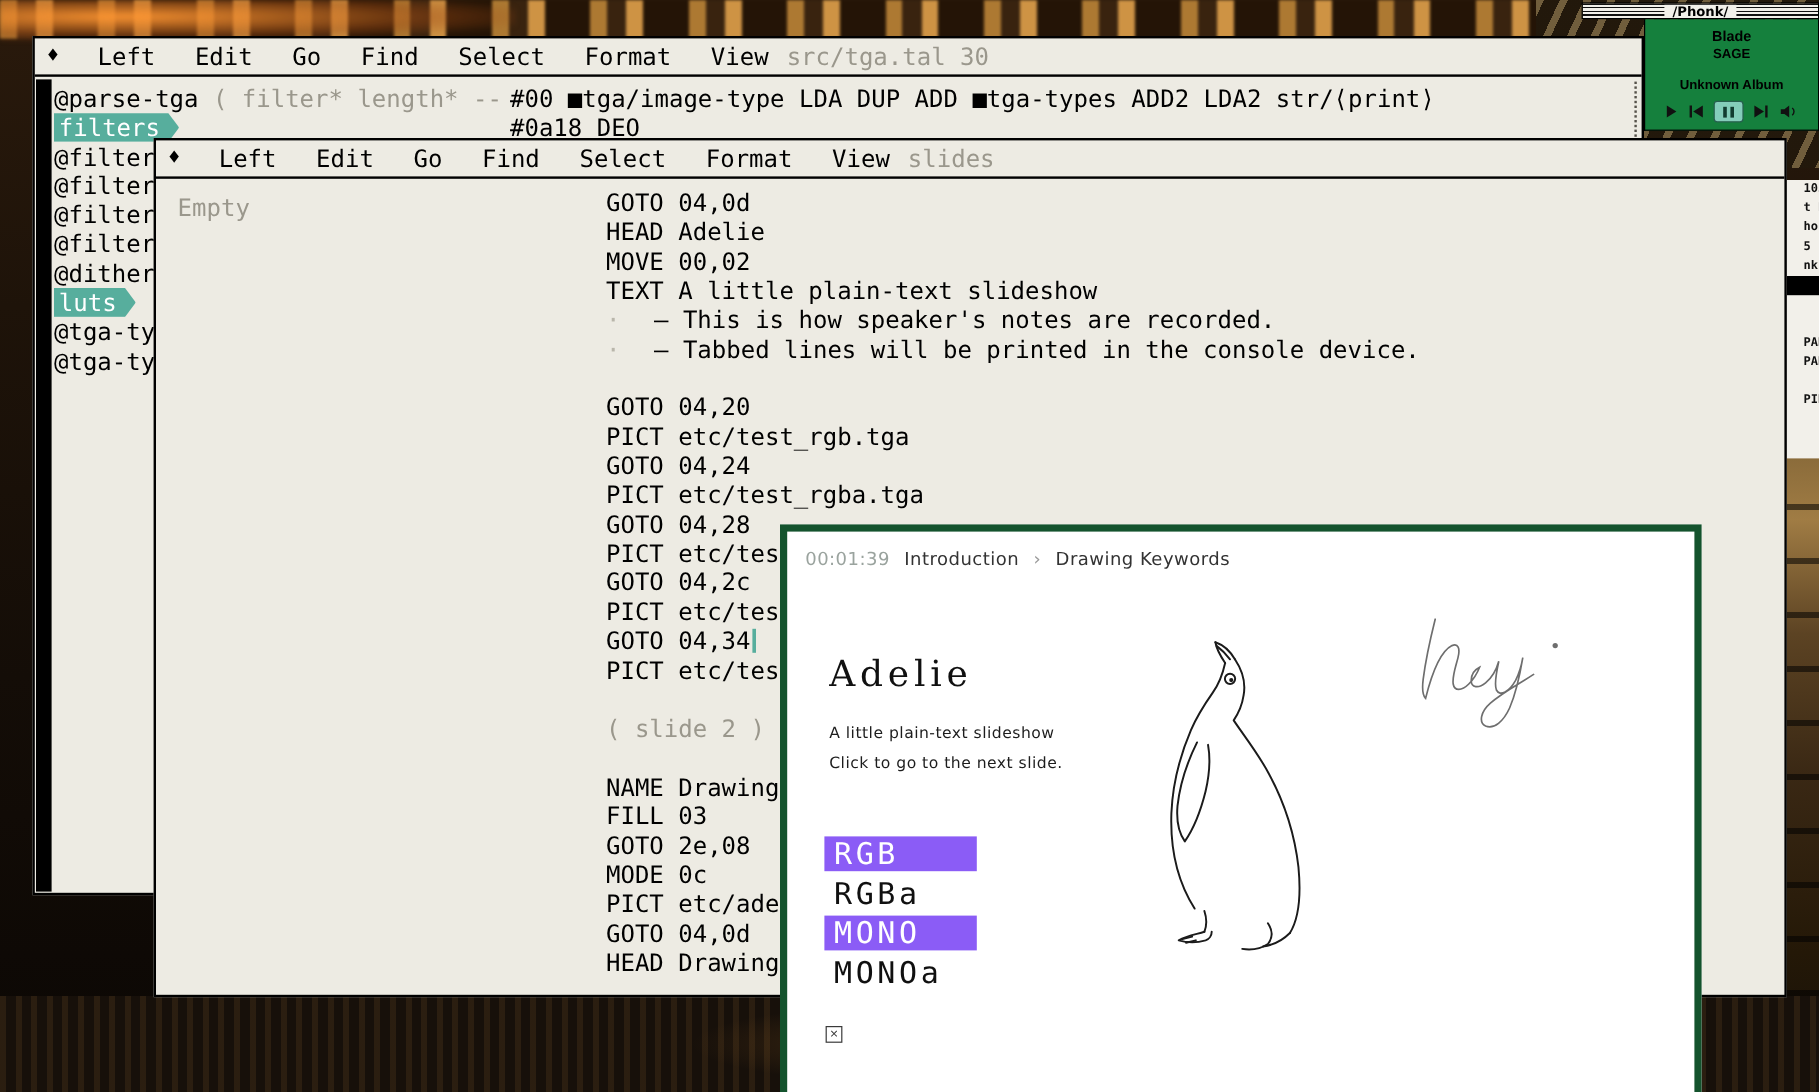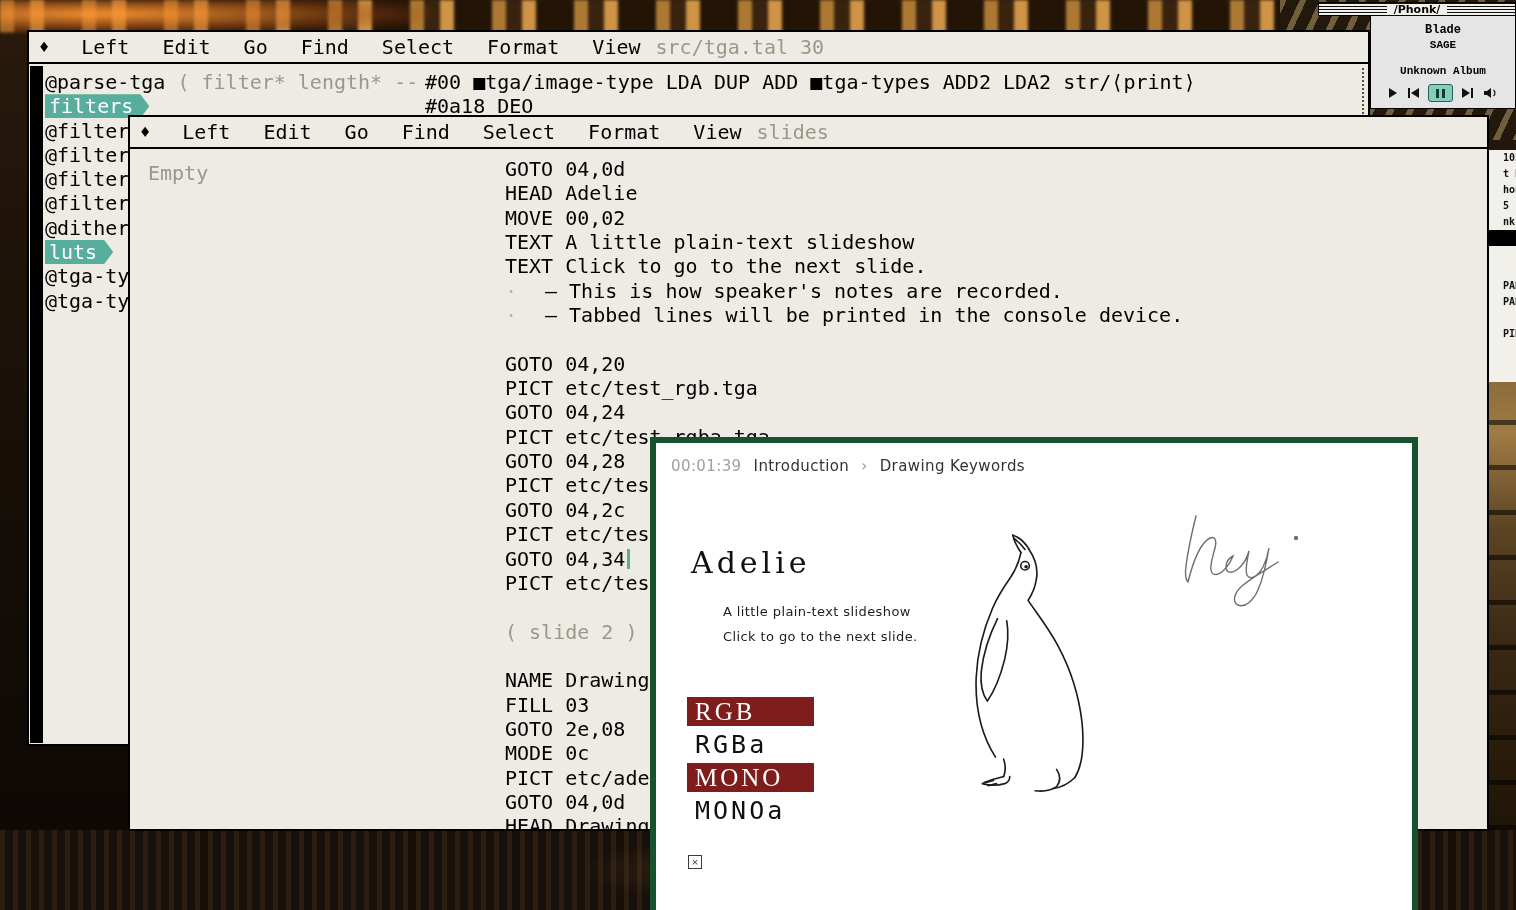"Blade" .player-body { background: #e5e5e5 -> #15803d; font-family: Liberation Mono, monospace -> Liberation Sans, sans-serif }
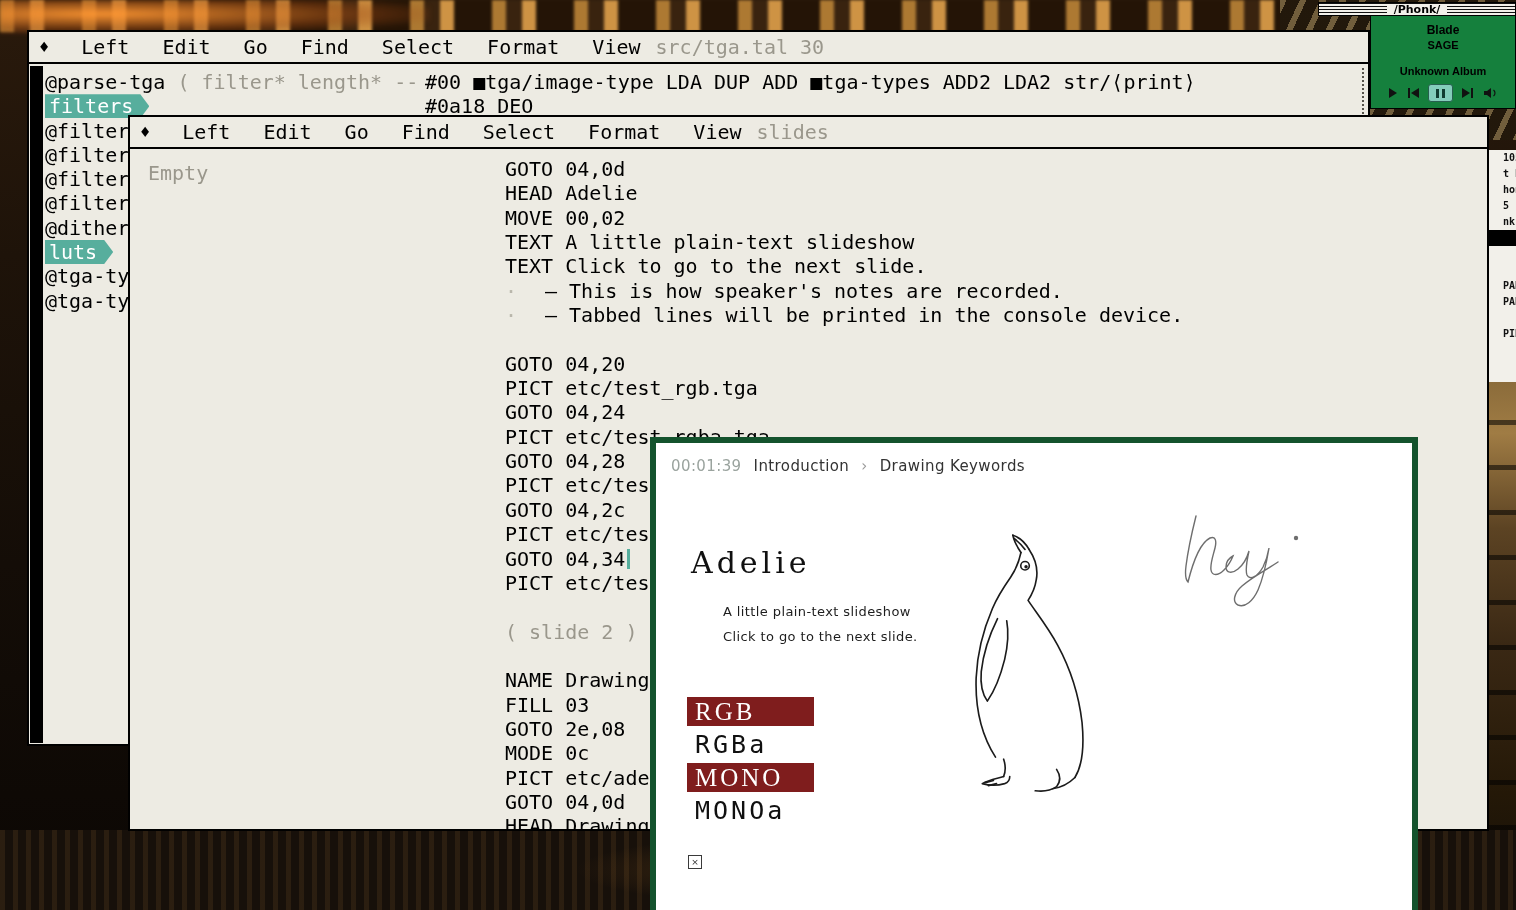"TEXT Click to go to" div.line { html: <div>TEXT Click to go to the next slide.</div> -> none }
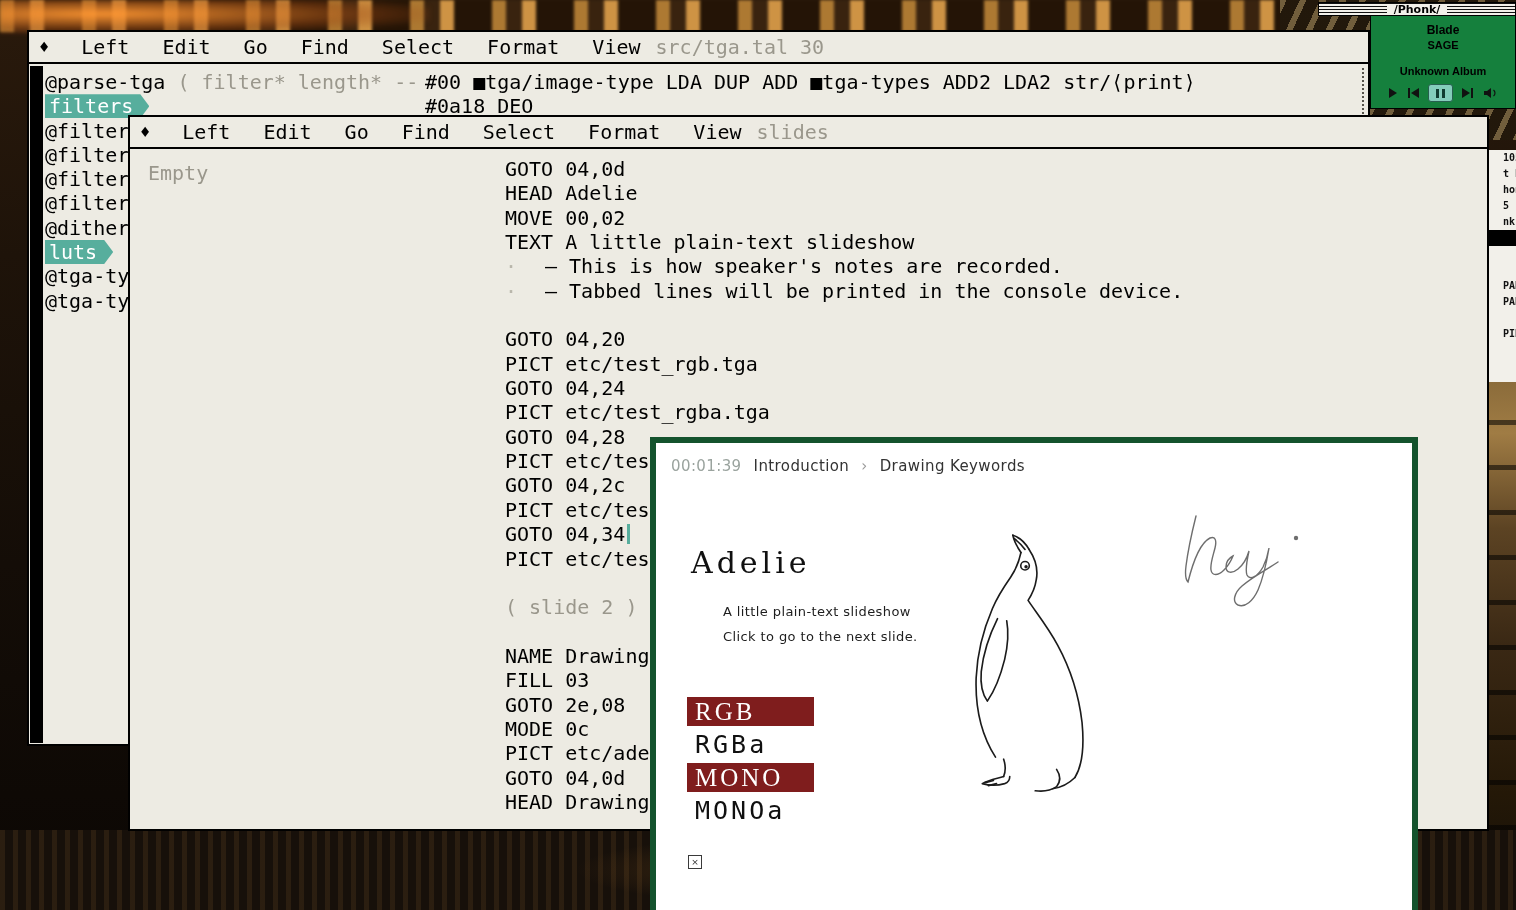"A little plain-text slideshow" .pres-body { margin-left: 32px -> none }
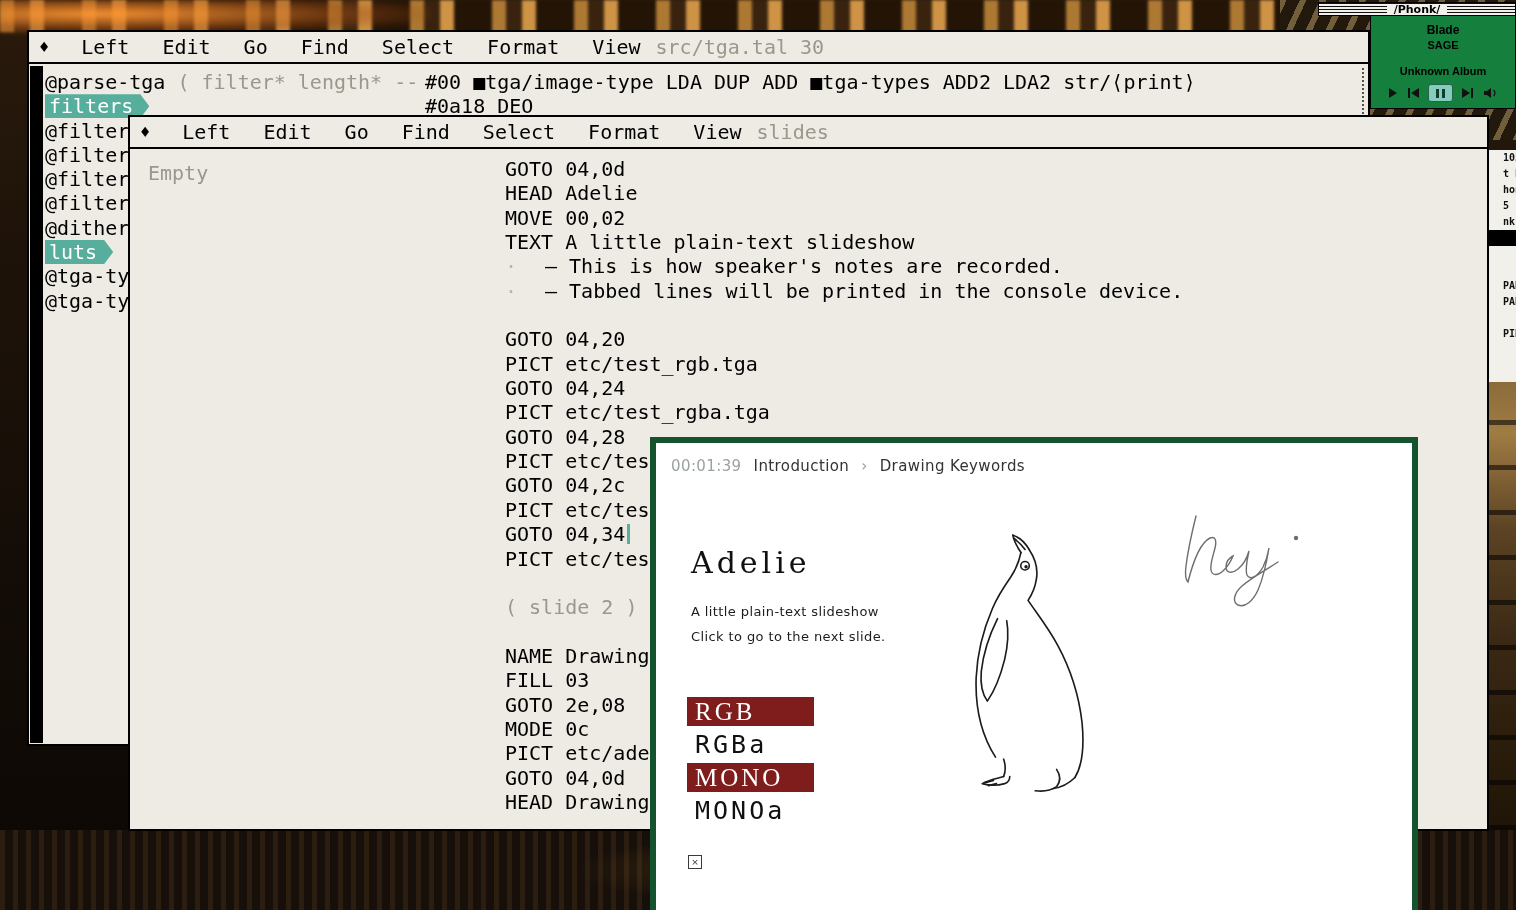"RGB" .pres-menu .item.sel { background: #7f1d1d -> #8b5cf6; font-family: Liberation Serif, serif -> none }
